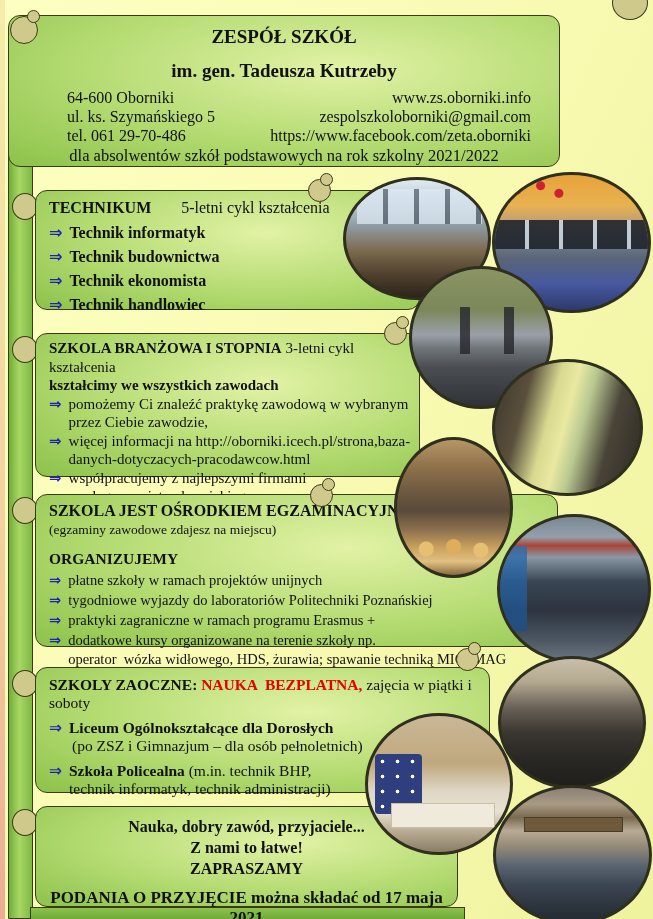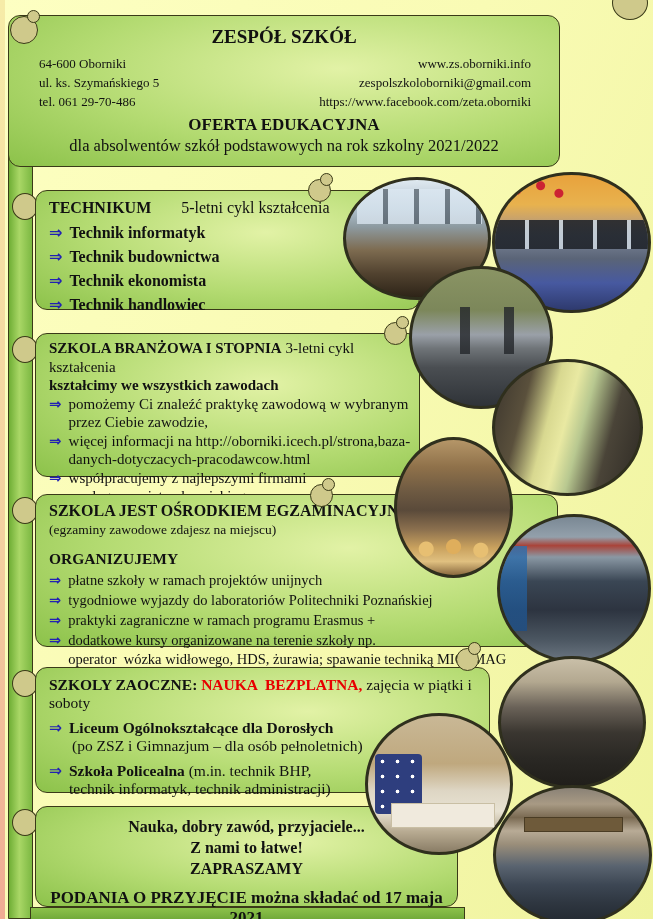"im. gen. Tadeusza Kutrzeby" div.school-name { html: none -> <div>im. gen. Tadeusza Kutrzeby</div> }
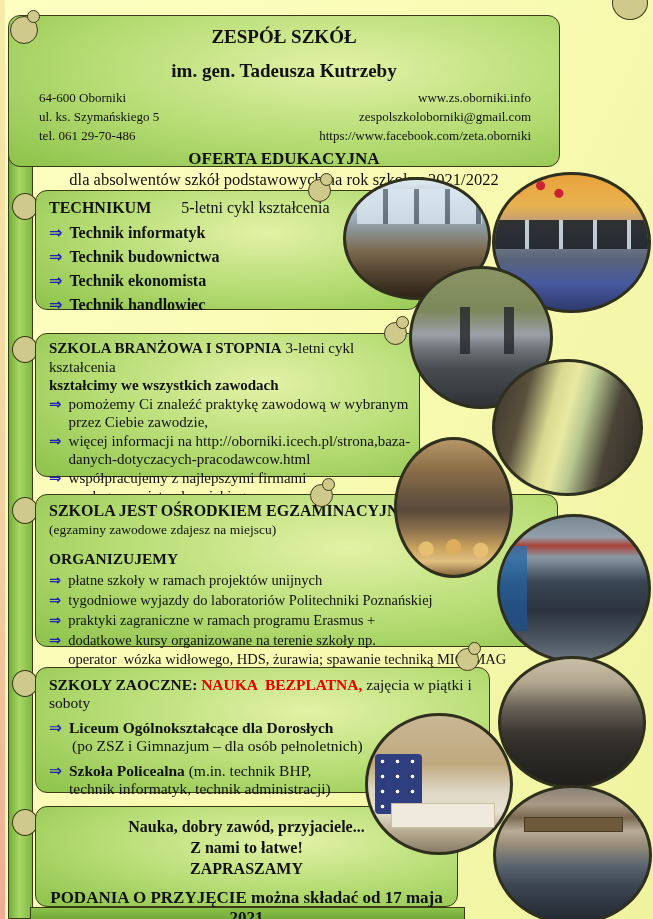"64-600 Oborniki" .contact-row { font-size: 13px -> 16px; margin-left: none -> 28px }
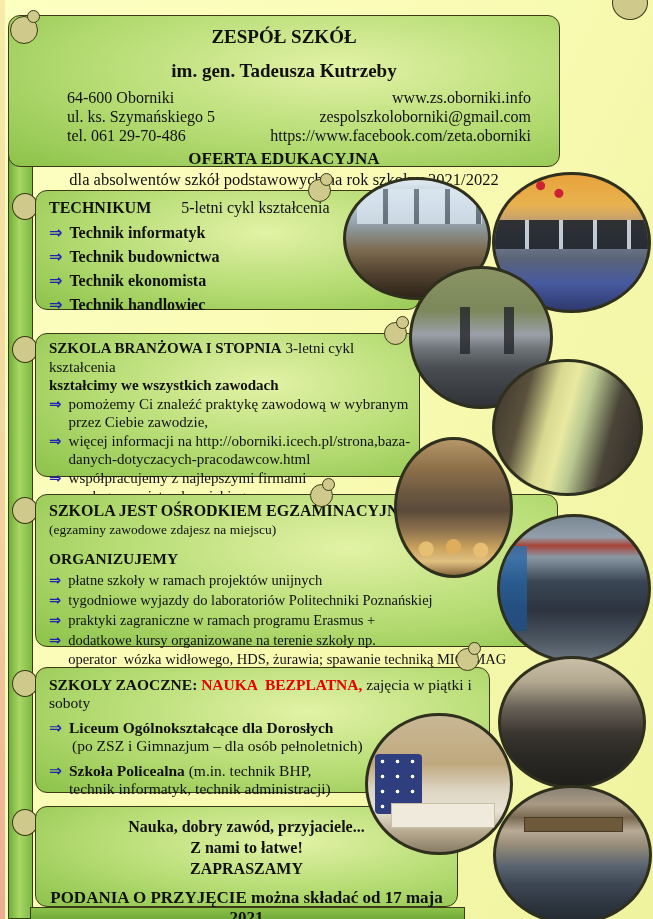"OFERTA EDUKACYJNA" div.offer-title { html: <div>OFERTA EDUKACYJNA</div> -> none }
